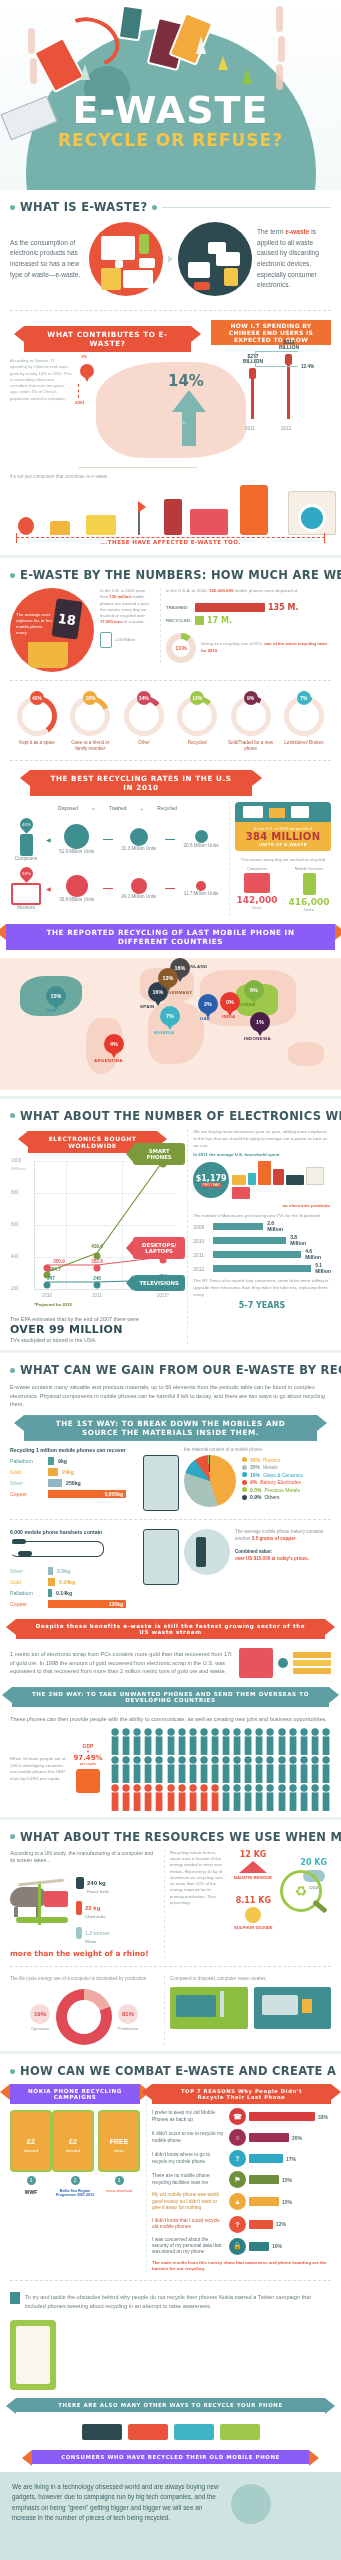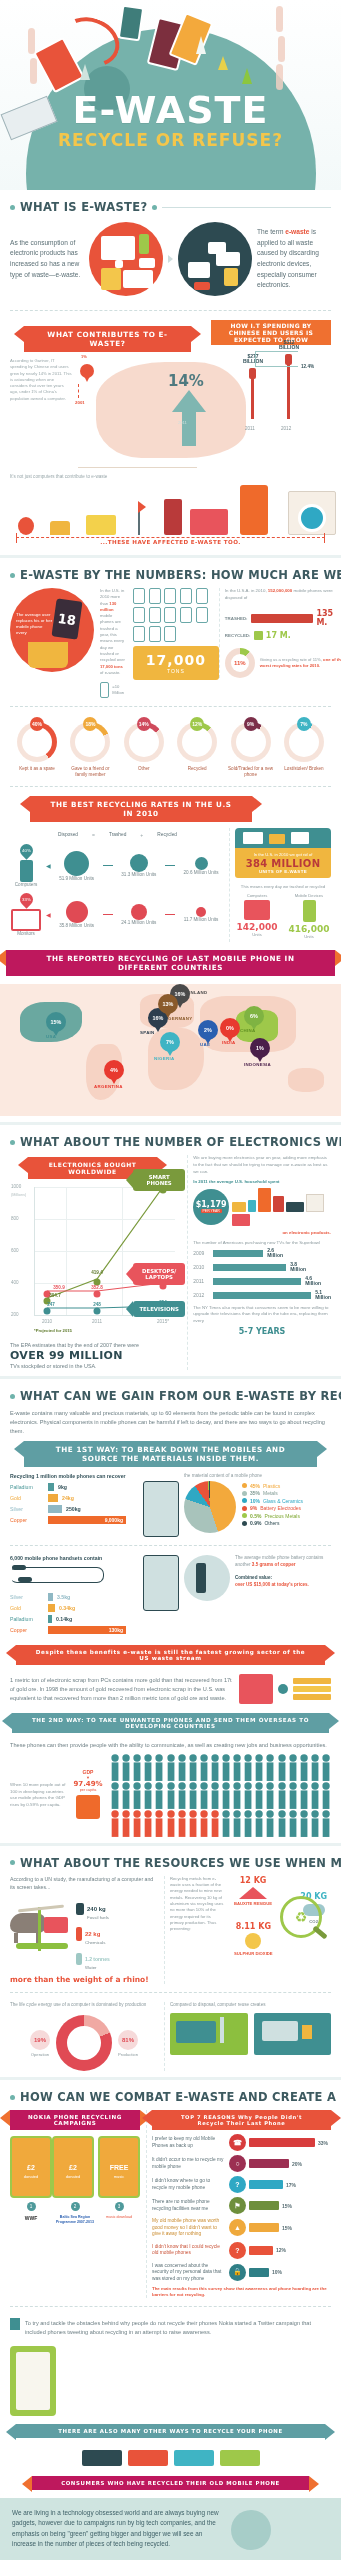"17,000" div { html: <div> <div> <span></span> <span></span> <span></span> <span></span> <span></span> <span></span> <span></span> <span></span> <span></span> <span></span> <span></span> <span></span> <span></span> </div> <div> <div>17,000</div> <div>TONS</div> </div> </div> -> none }
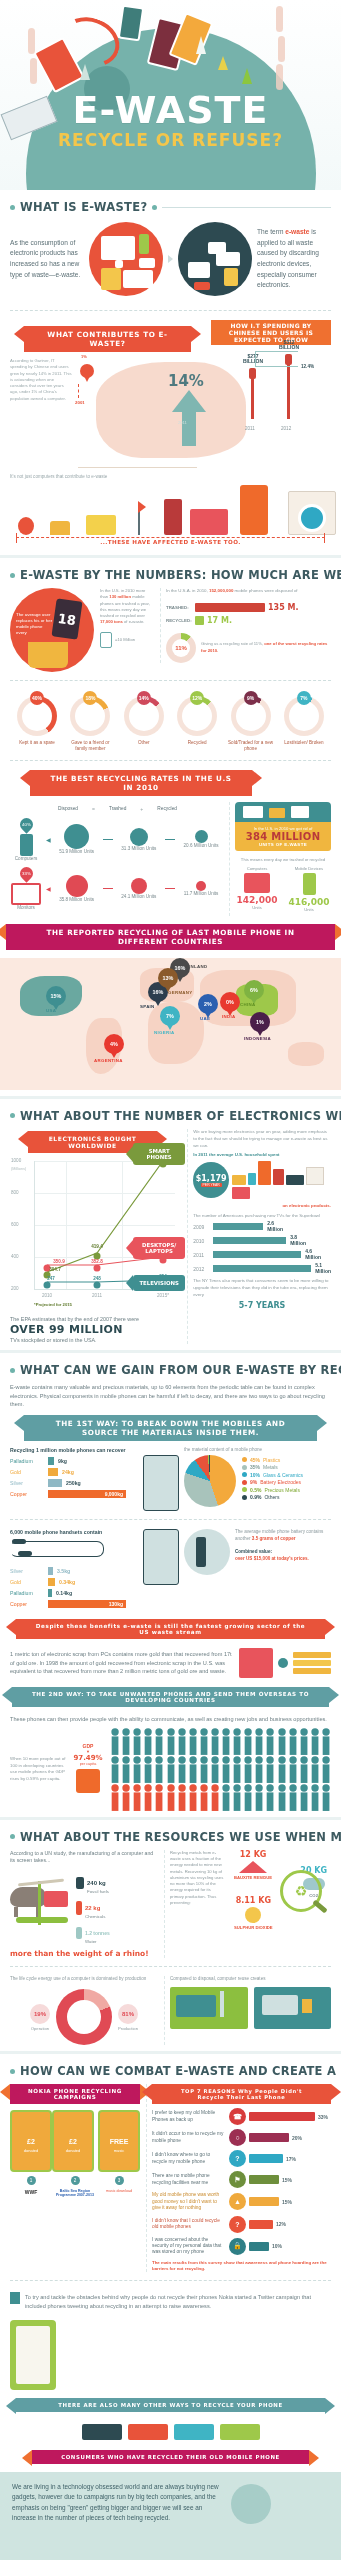"THE REPORTED RECYCLING OF LAST" .ribbon.orange2 { background: #be185d -> #8b5cf6 }
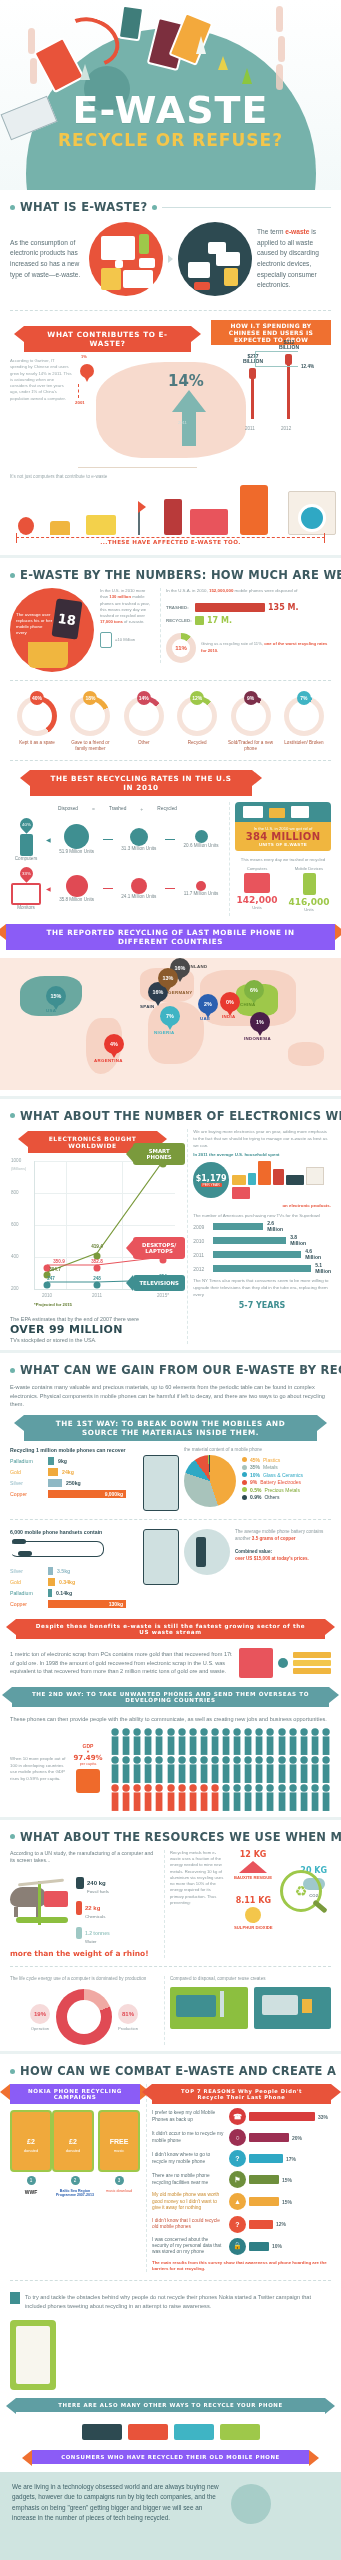"20 KG" div { top: 16px -> 8px }
